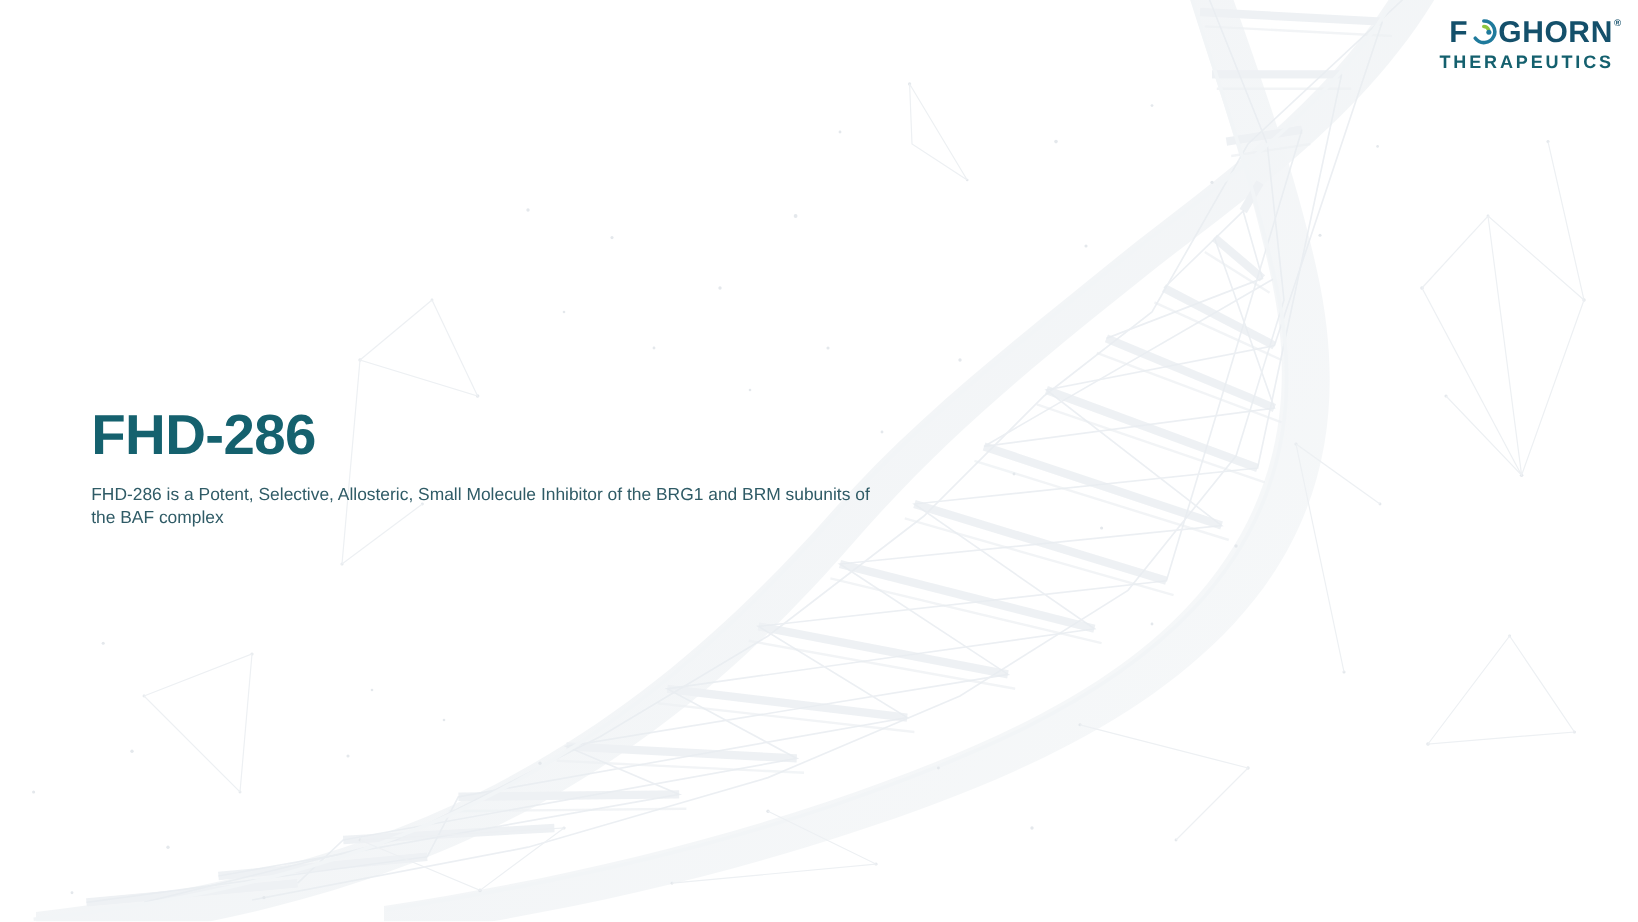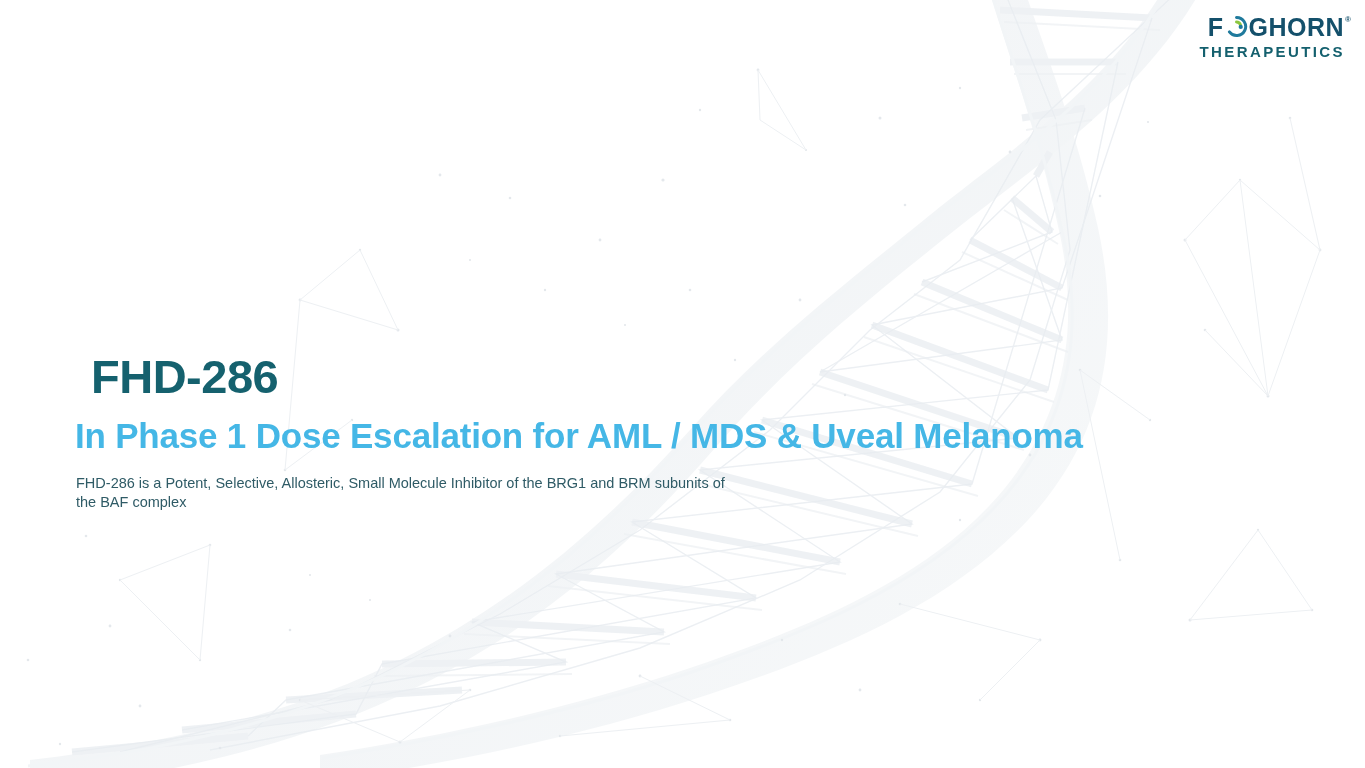"FHD-286" .title { margin: 16px -> 1px }
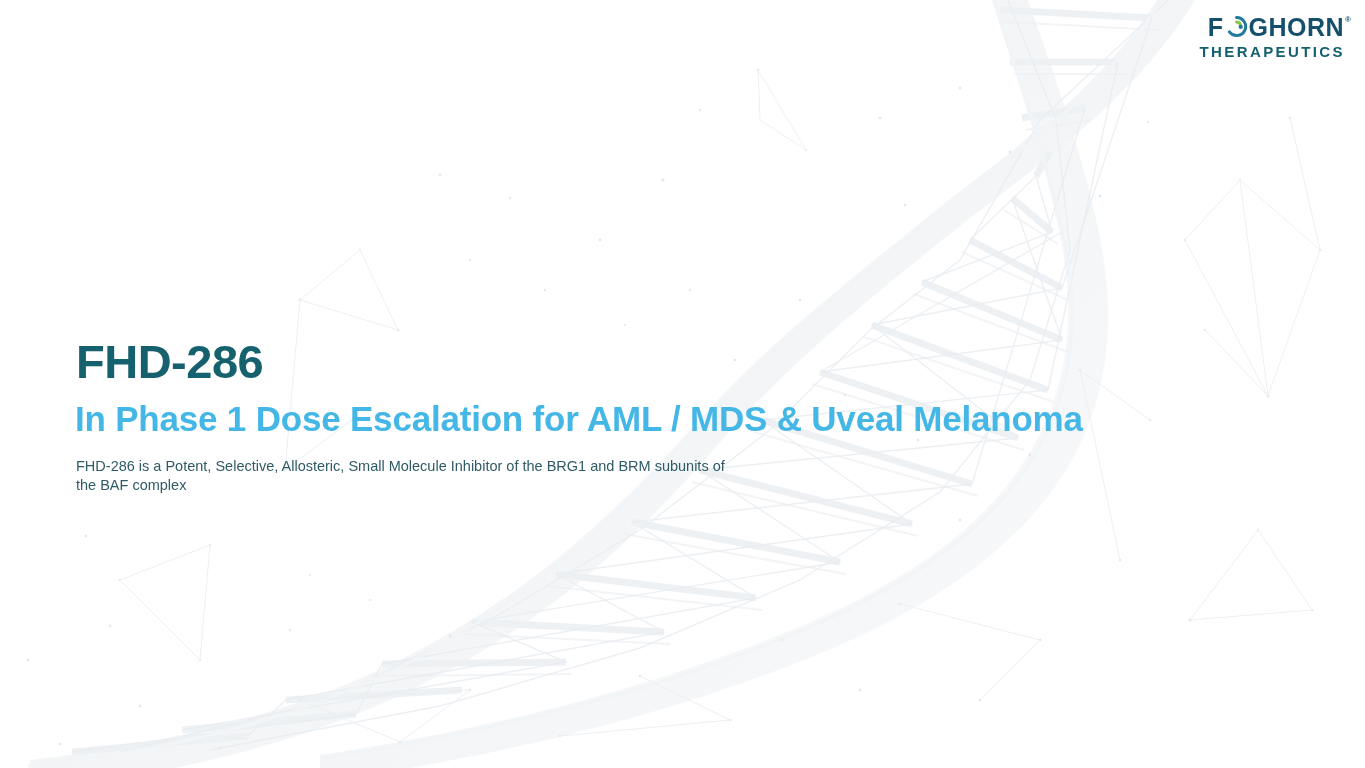"In Phase 1 Dose Escalation" h2.subtitle { html: <h2>In Phase 1 Dose Escalation for AML / MDS &amp; Uveal Melanoma</h2> -> none }
